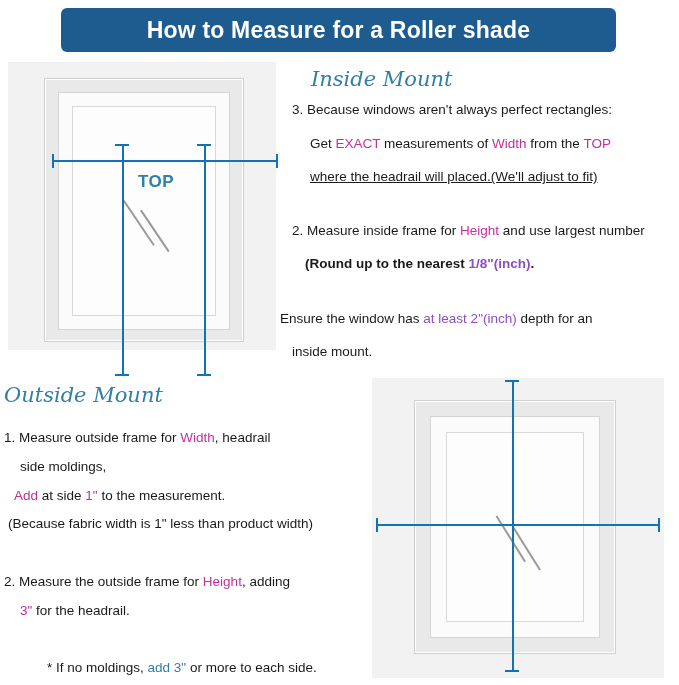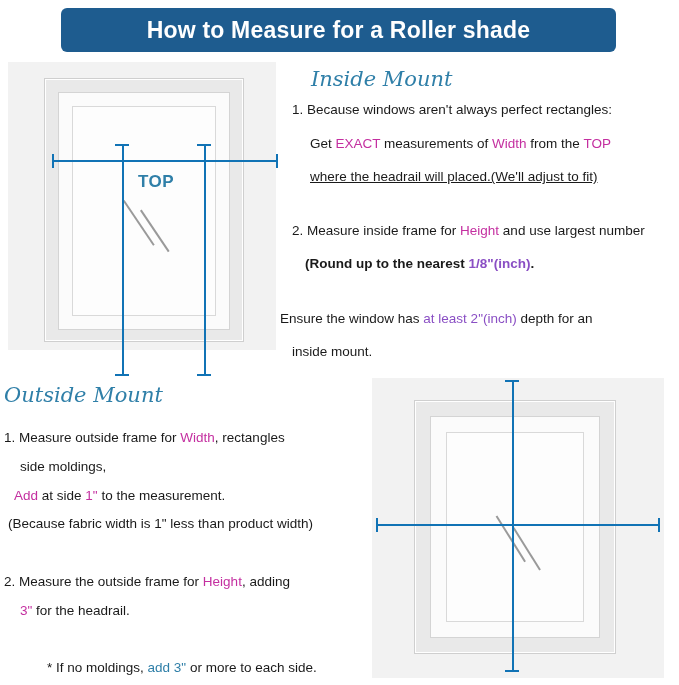"1. Because windows aren't always" span { text: 1 -> 3 }
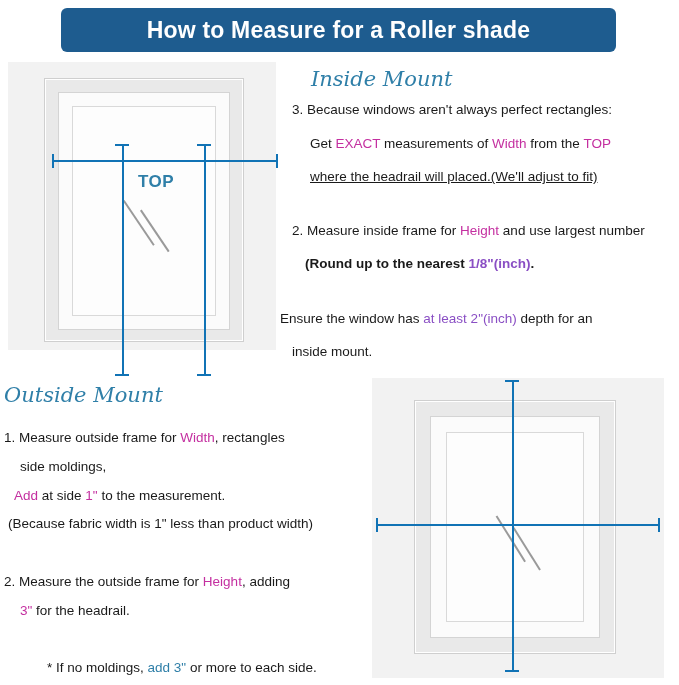", rectangles" span { text: rectangles -> headrail }
